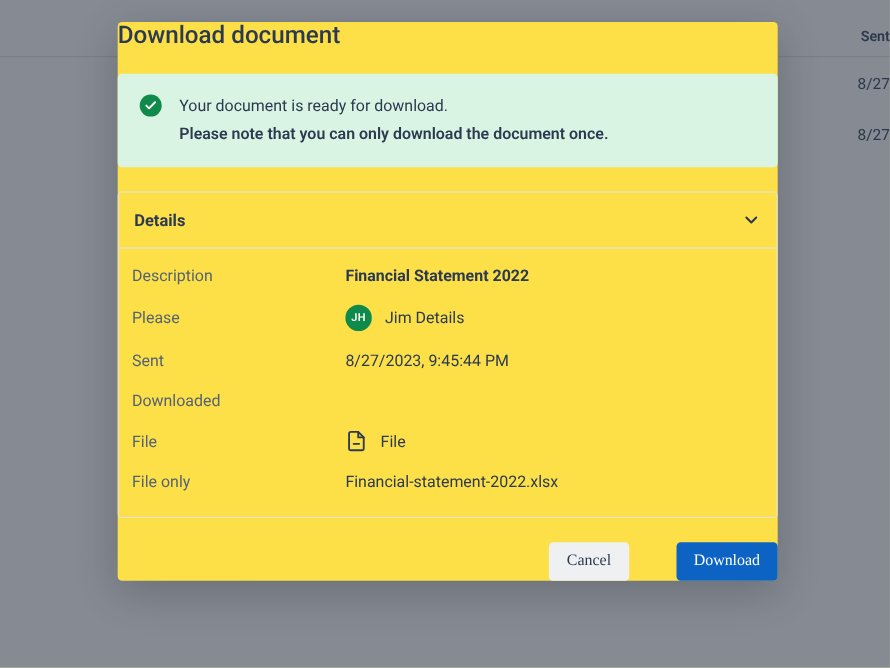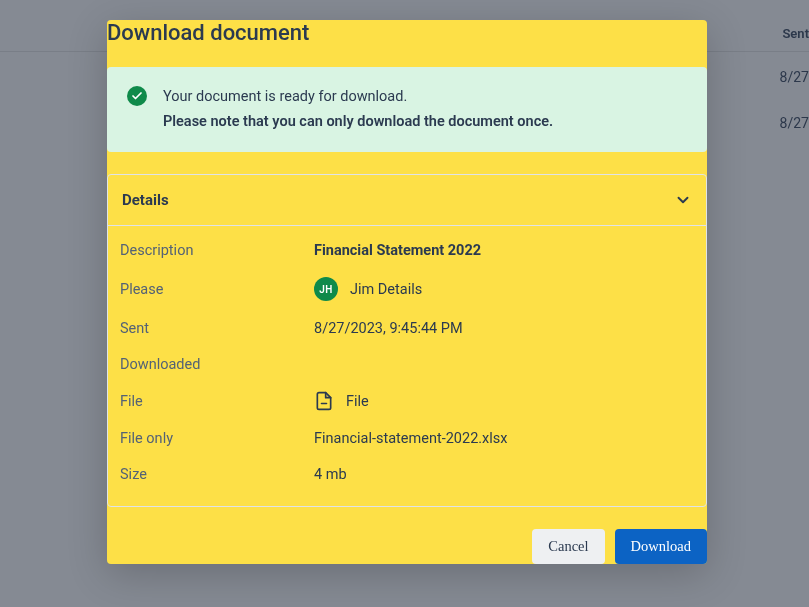"Size" div.detail-row { html: <div> <div>Size</div> <div>4 mb</div> </div> -> none }
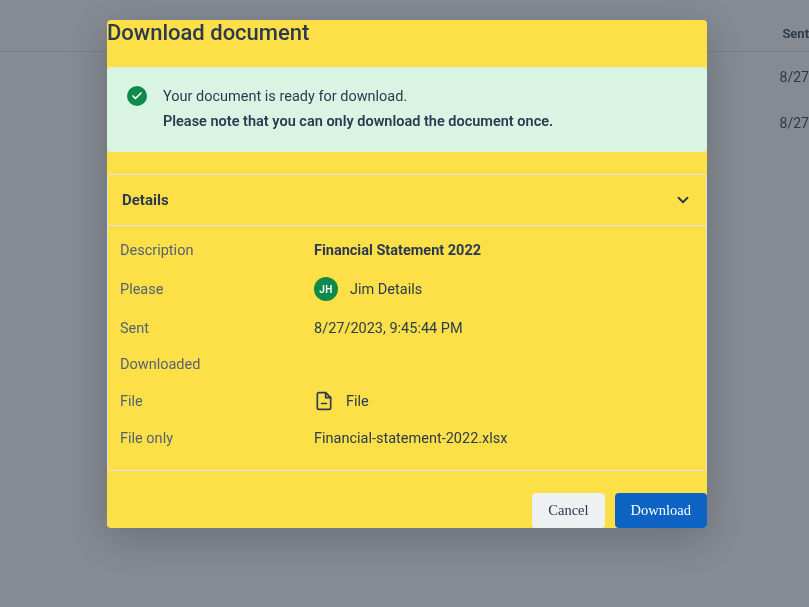"Download" .btn-primary { margin-left: none -> 33px }
